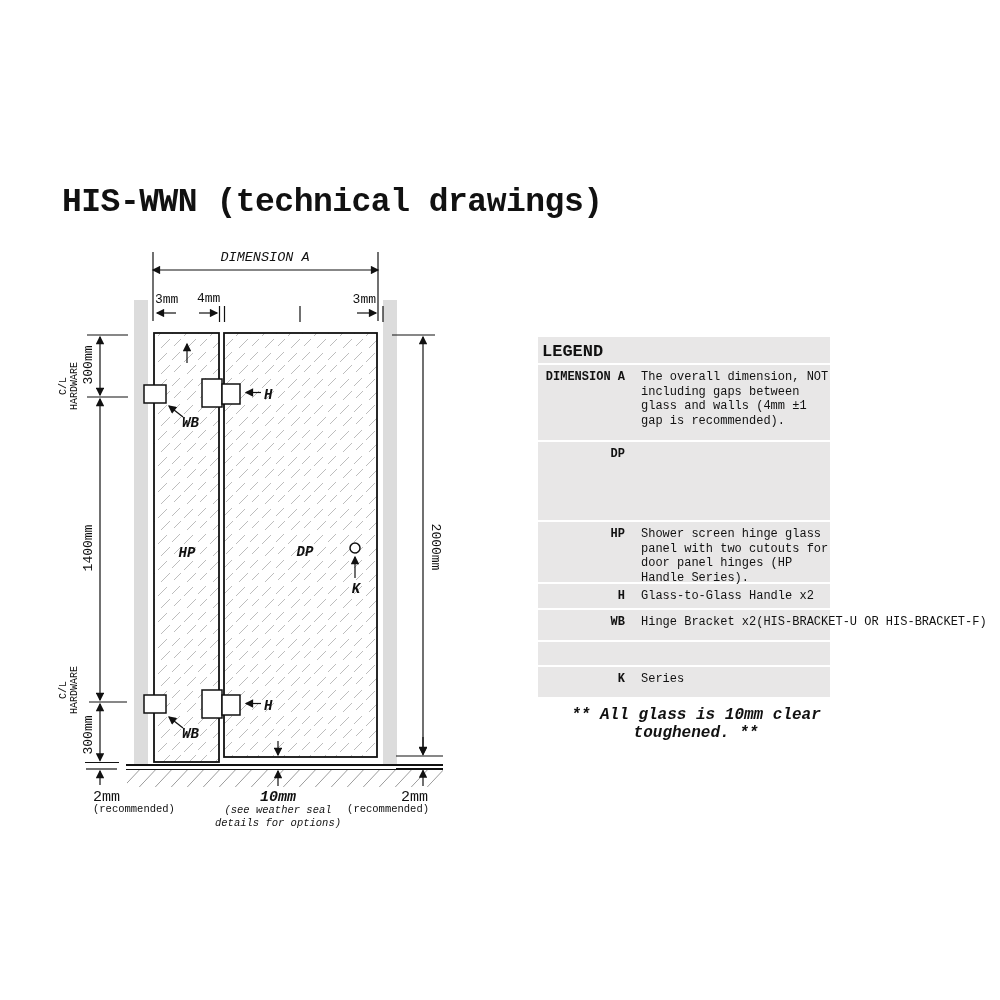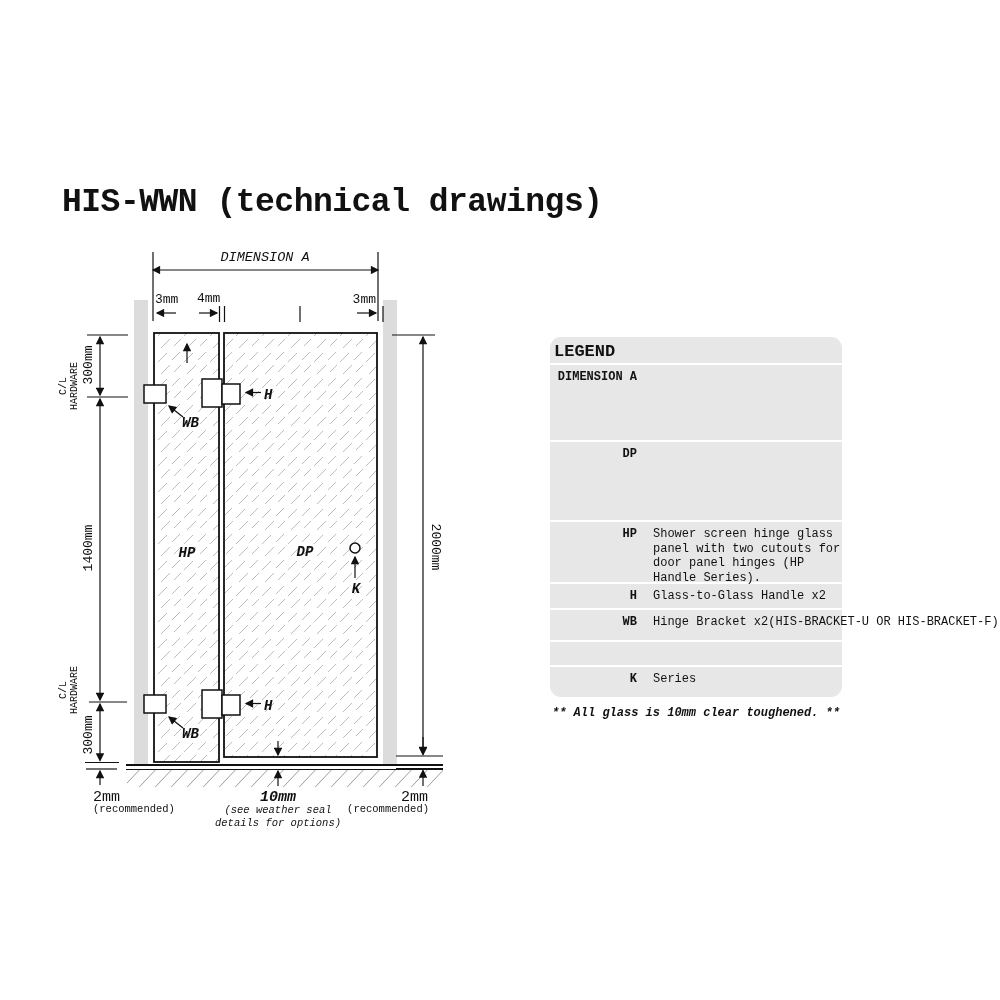"LEGEND" .legend { border-radius: 11px -> none; left: 550px -> 538px }
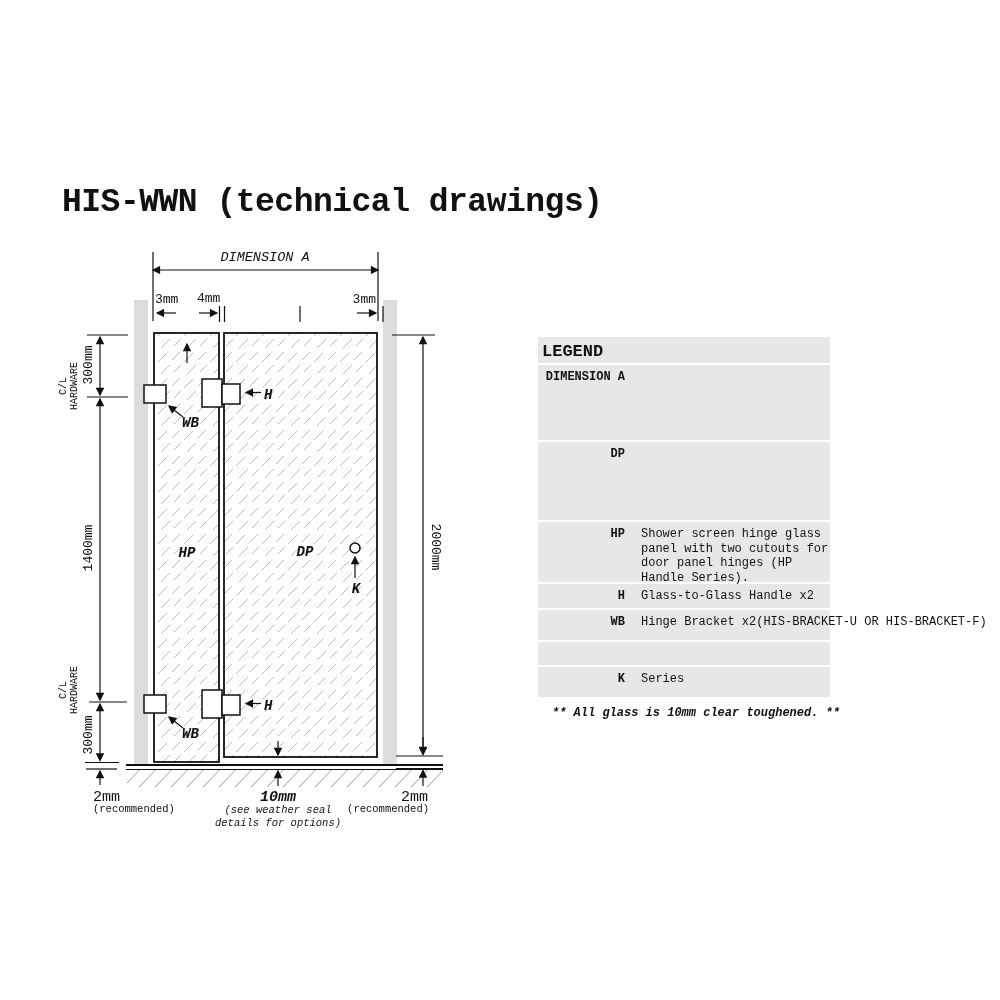"The overall dimension, NOT including" div.desc { html: none -> <div>The overall dimension, NOT including gaps between glass and walls (4mm ±1 gap is recommended).</div> }
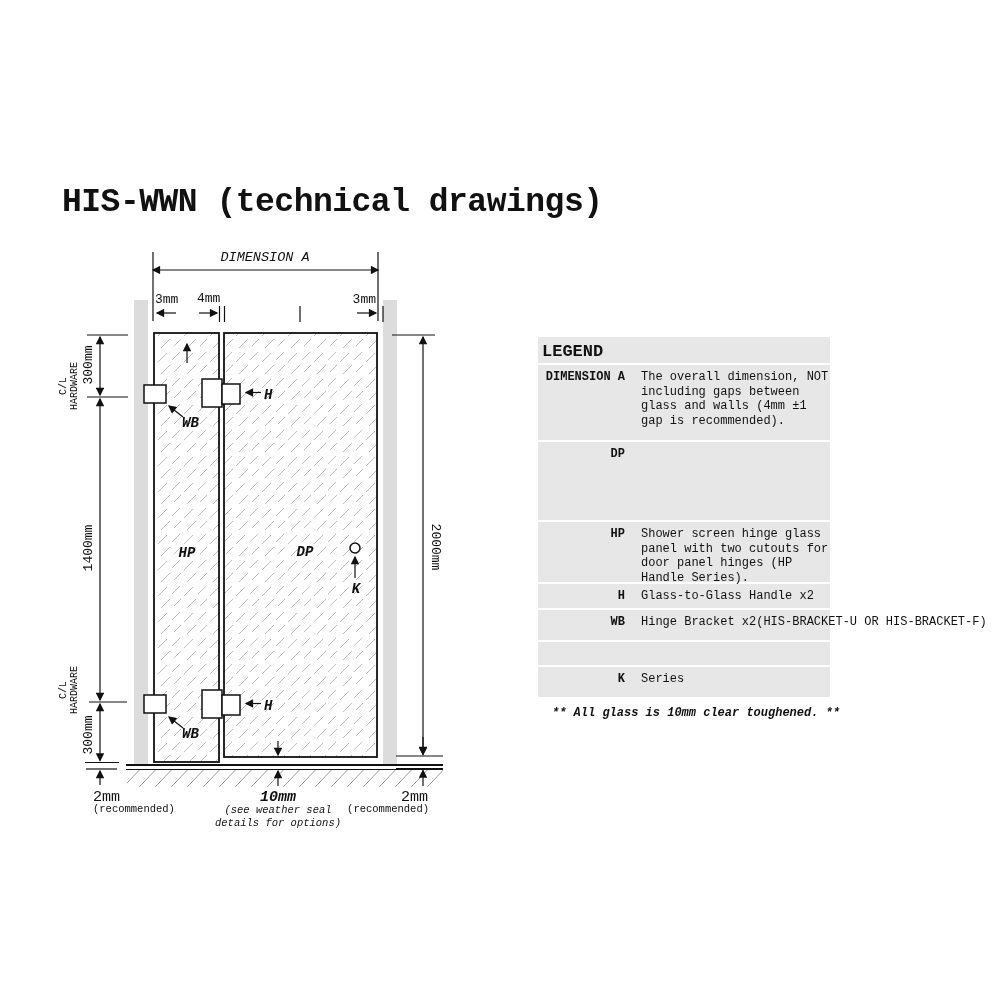"** All glass is 10mm" .footnote { font-size: 12px -> 16px }
